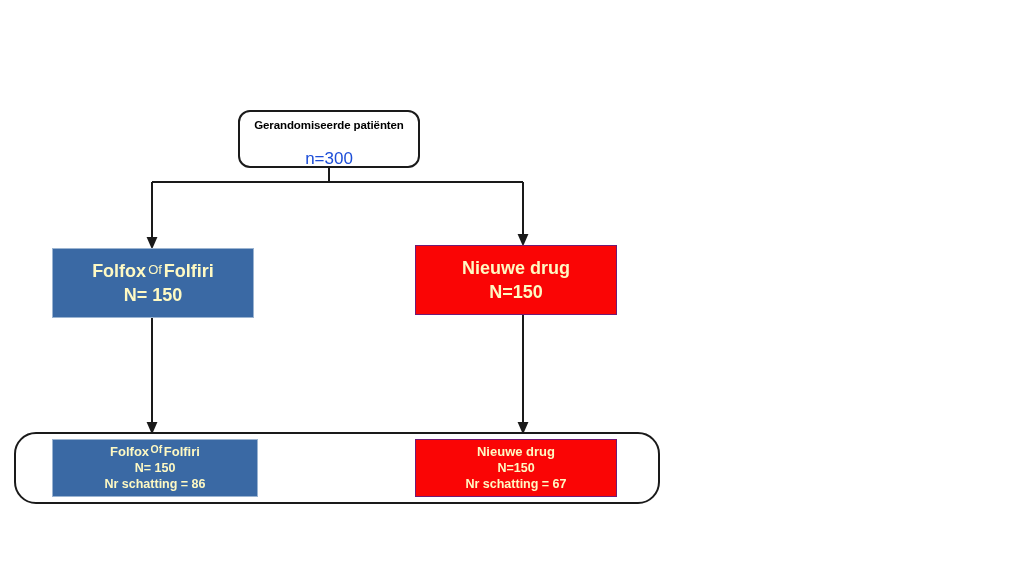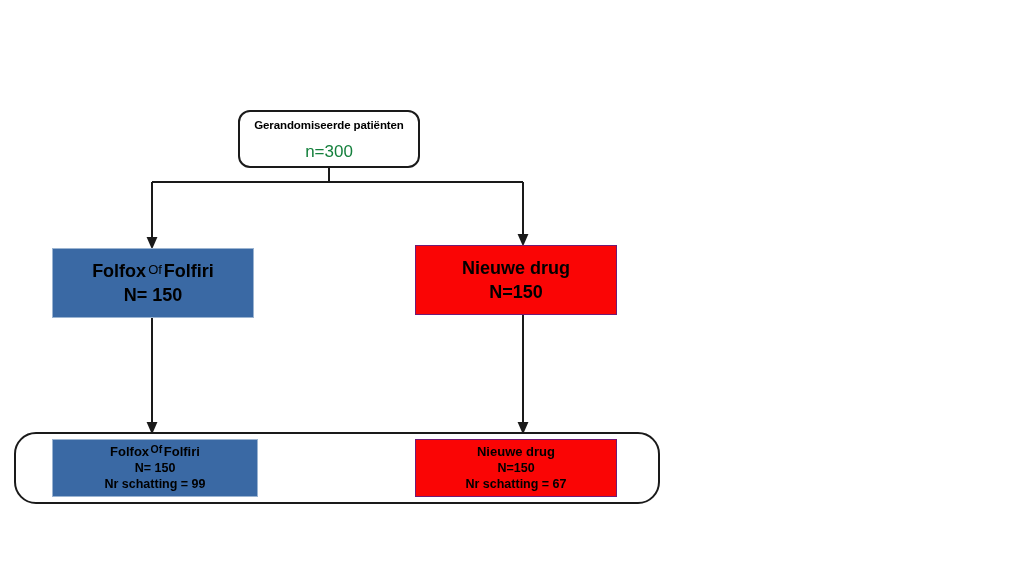"n=300" .node-top .line2 { color: #15803d -> #1d4ed8; margin-top: 11px -> 18px }
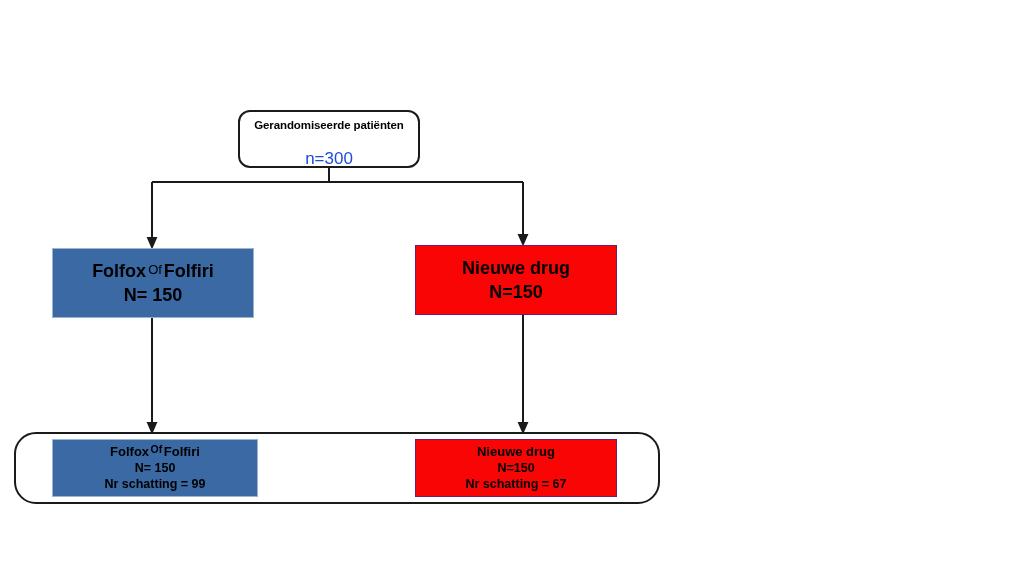"Folfox Of Folfiri" .box { color: #000000 -> #fef9c3 }
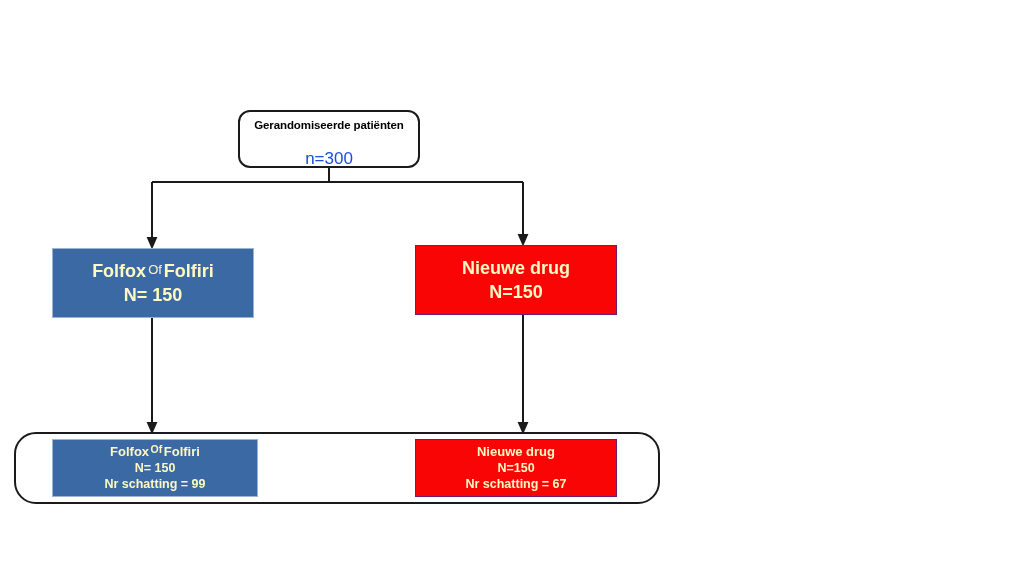"Nr schatting = 99" div.sub { text: 99 -> 86 }
